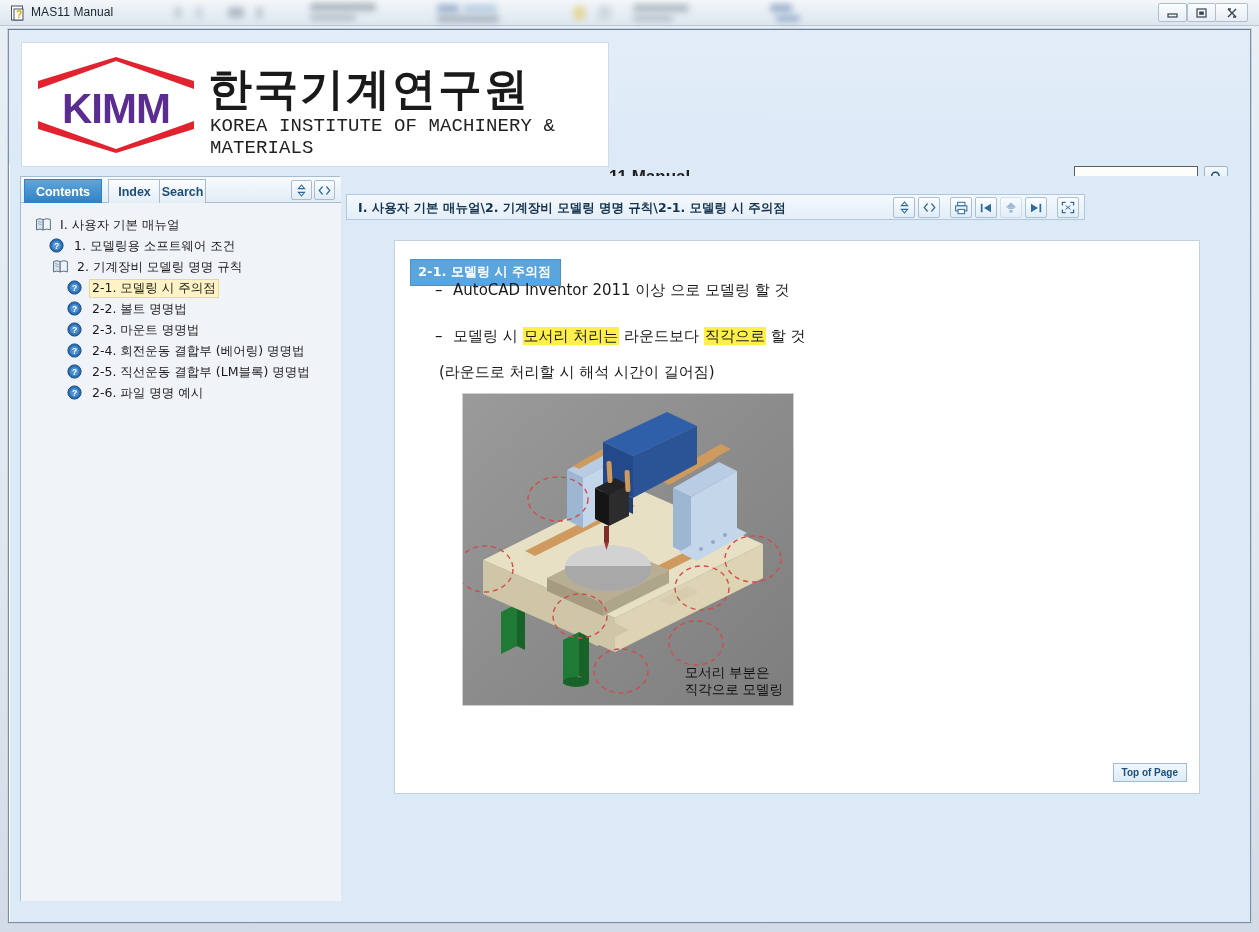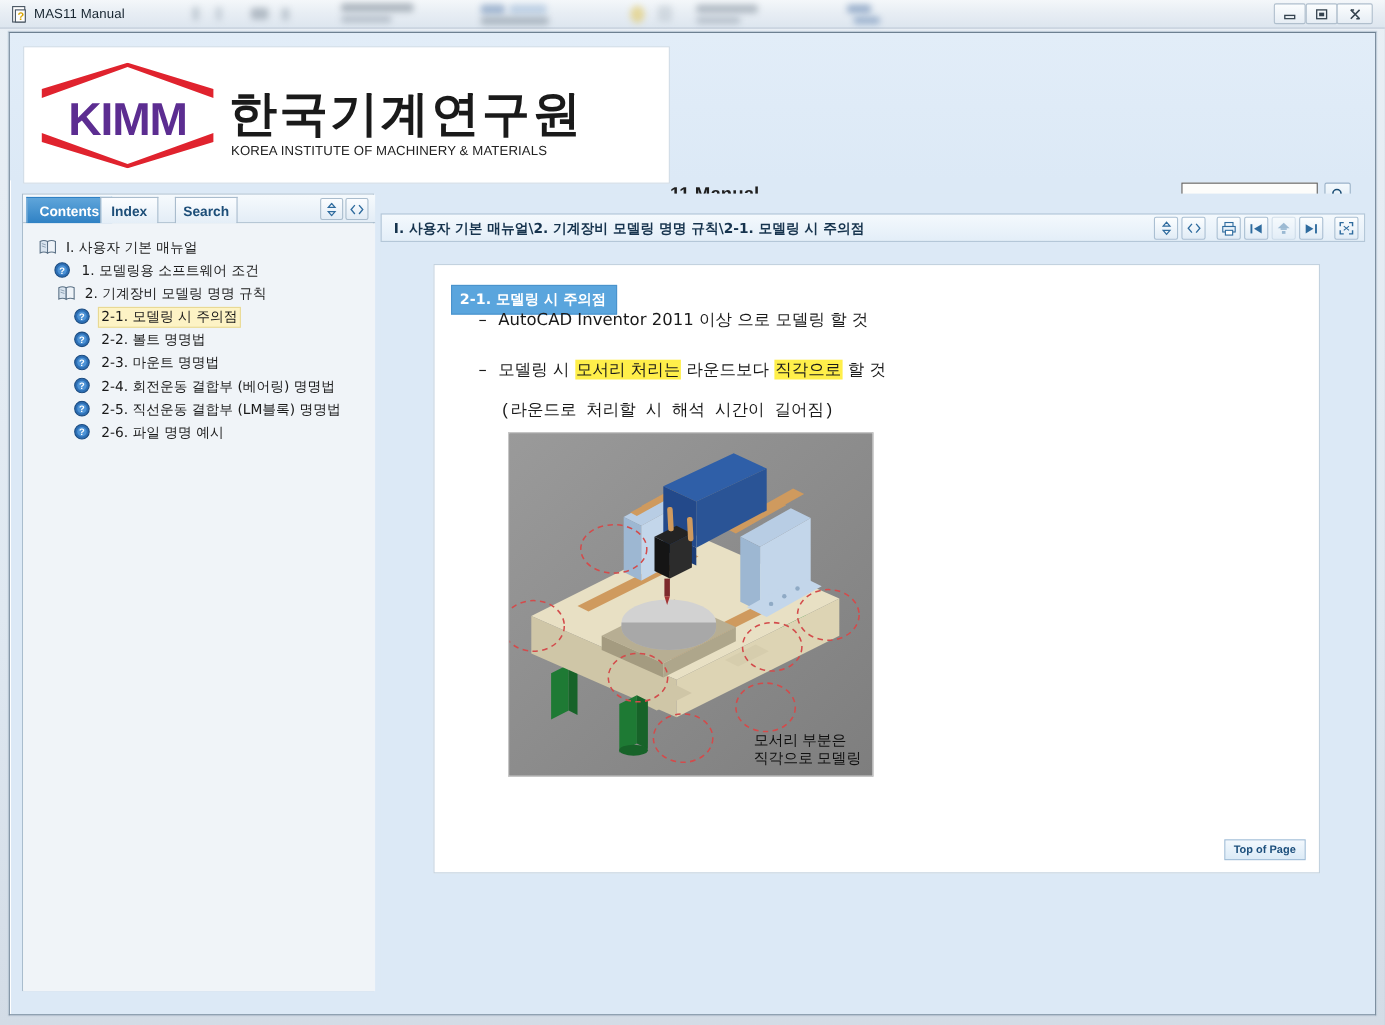"KOREA INSTITUTE OF MACHINERY &" #logo-text-en { font-family: Liberation Sans, sans-serif -> Liberation Mono, monospace; font-size: 12px -> 19px }
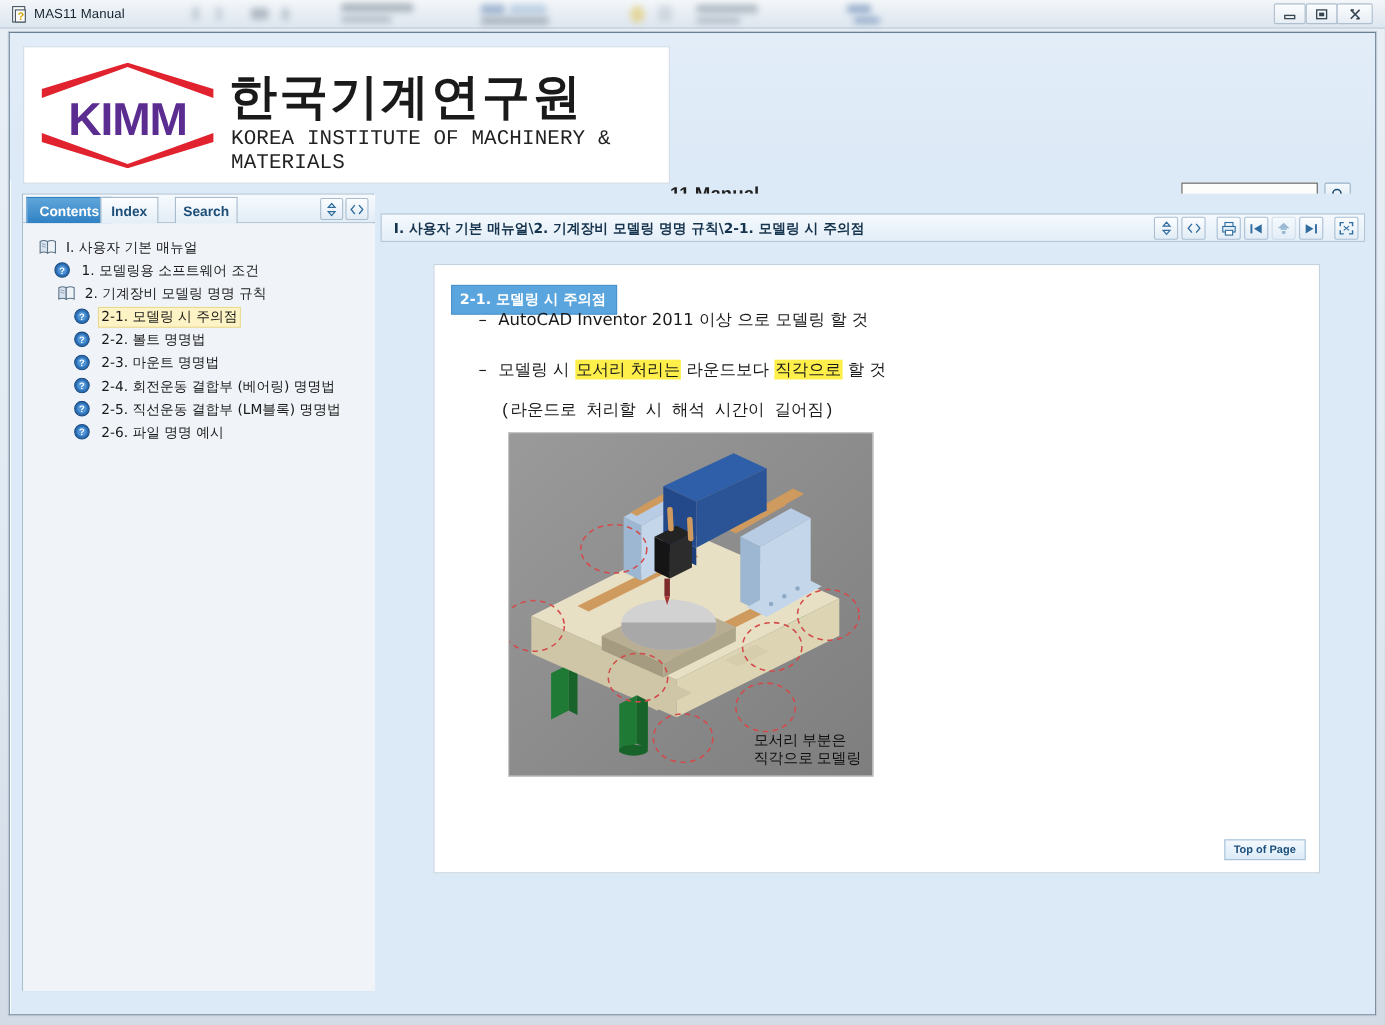"Index" #tab-index { left: 70px -> 87px }
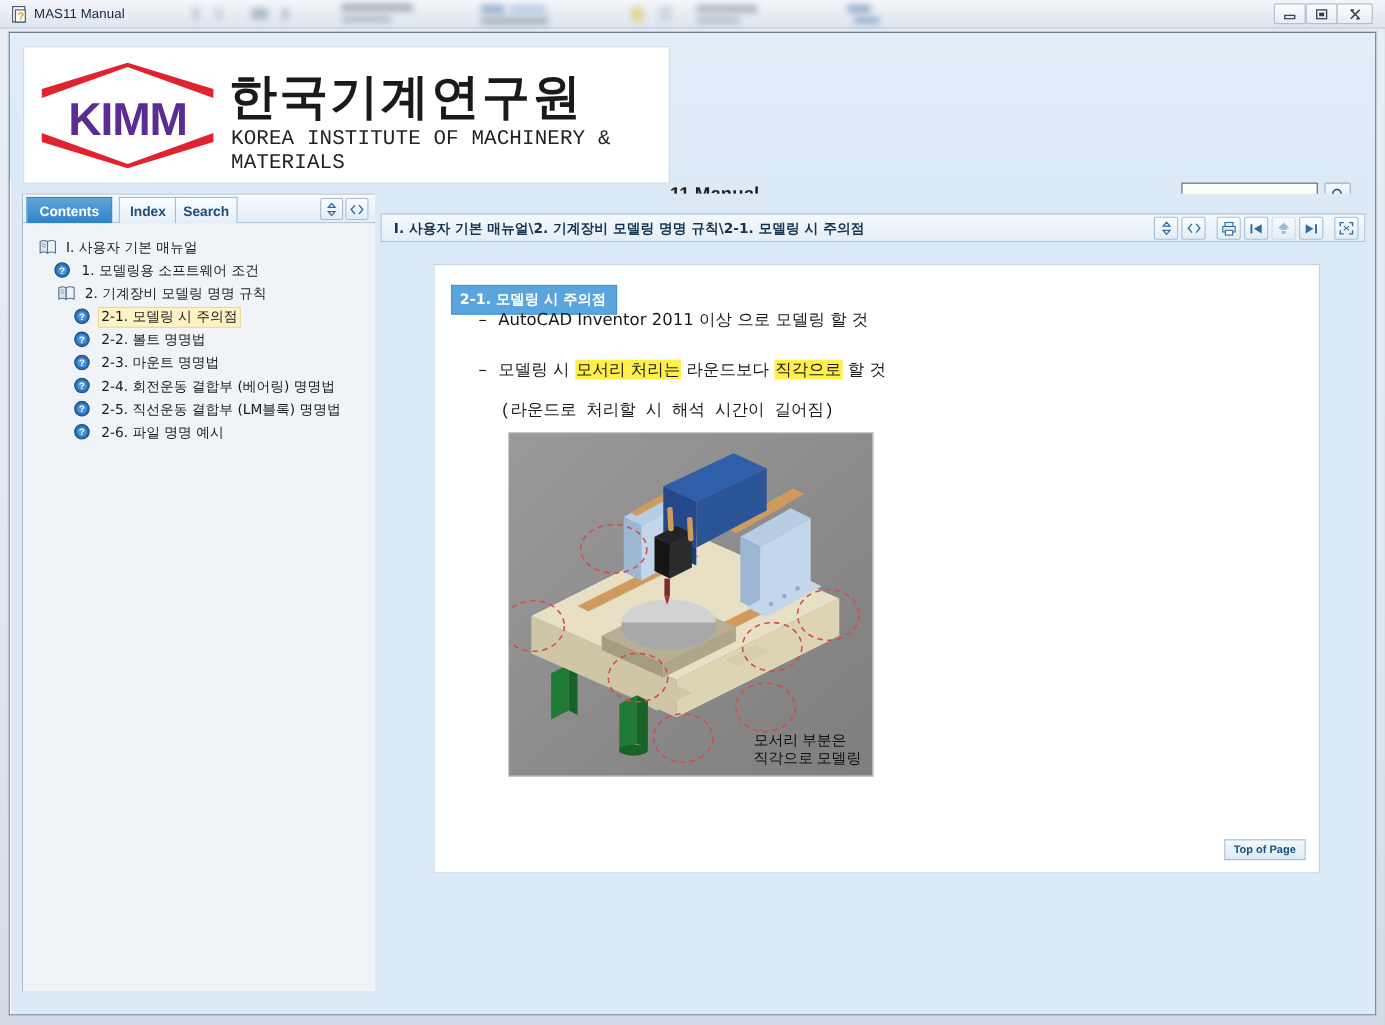"Search" #tab-search { width: 57px -> 47px }
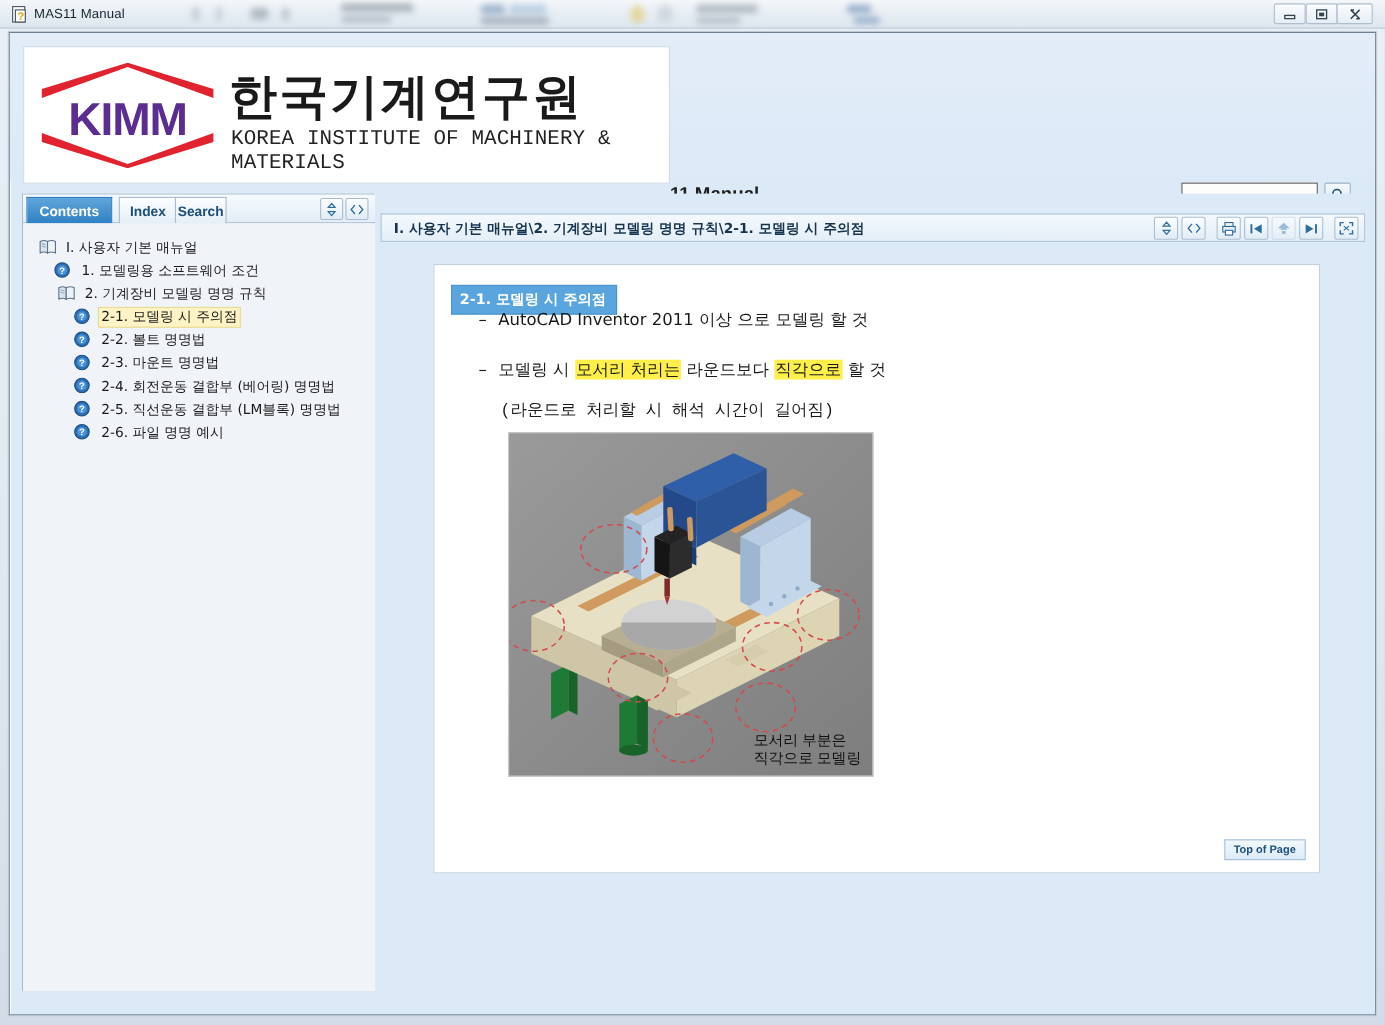"Ⅰ. 사용자 기본 매뉴얼\2. 기계장비" #crumbbar { width: 895px -> 739px }
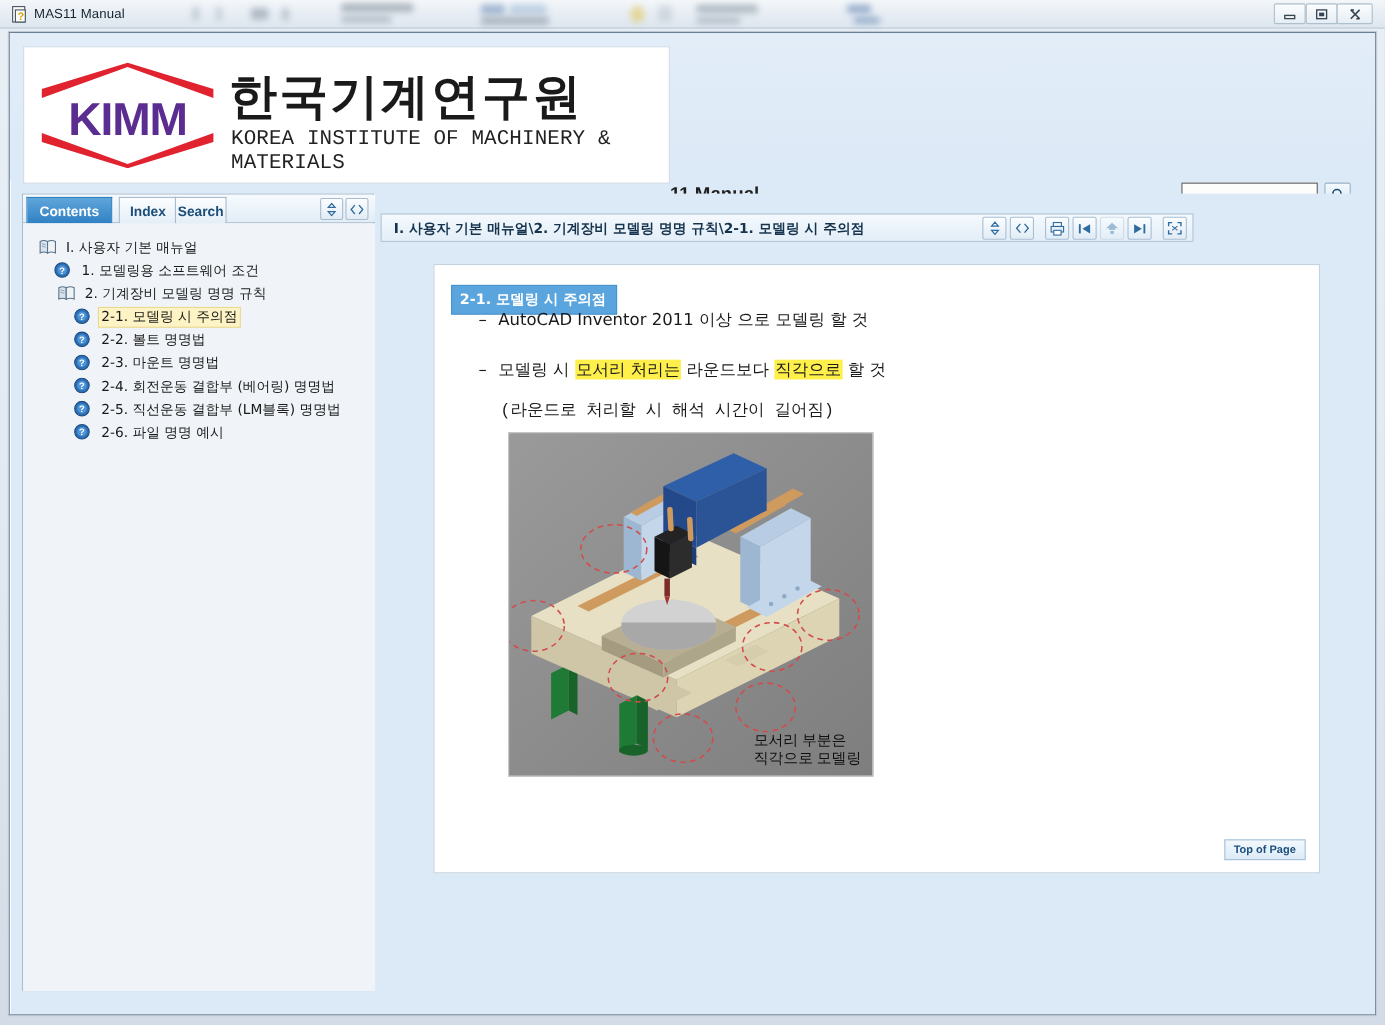"(라운드로 처리할 시 해석 시간이" #note-1 { font-family: Liberation Mono, monospace -> none; left: 60px -> 44px }
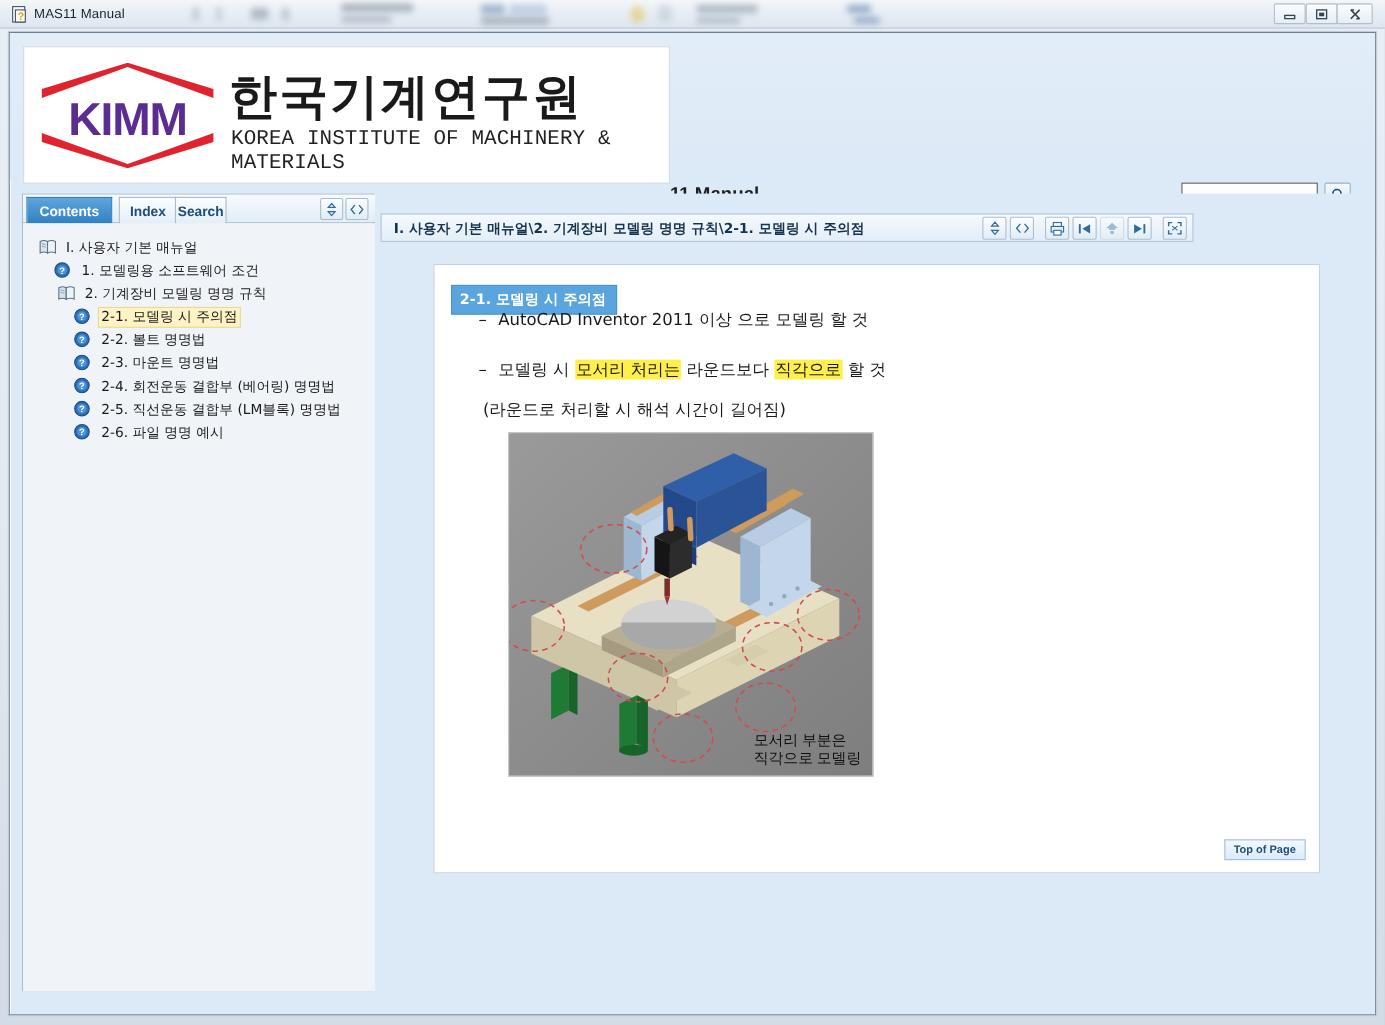"모서리 부분은" #fig-caption { font-family: Liberation Serif, serif -> Liberation Sans, sans-serif }
